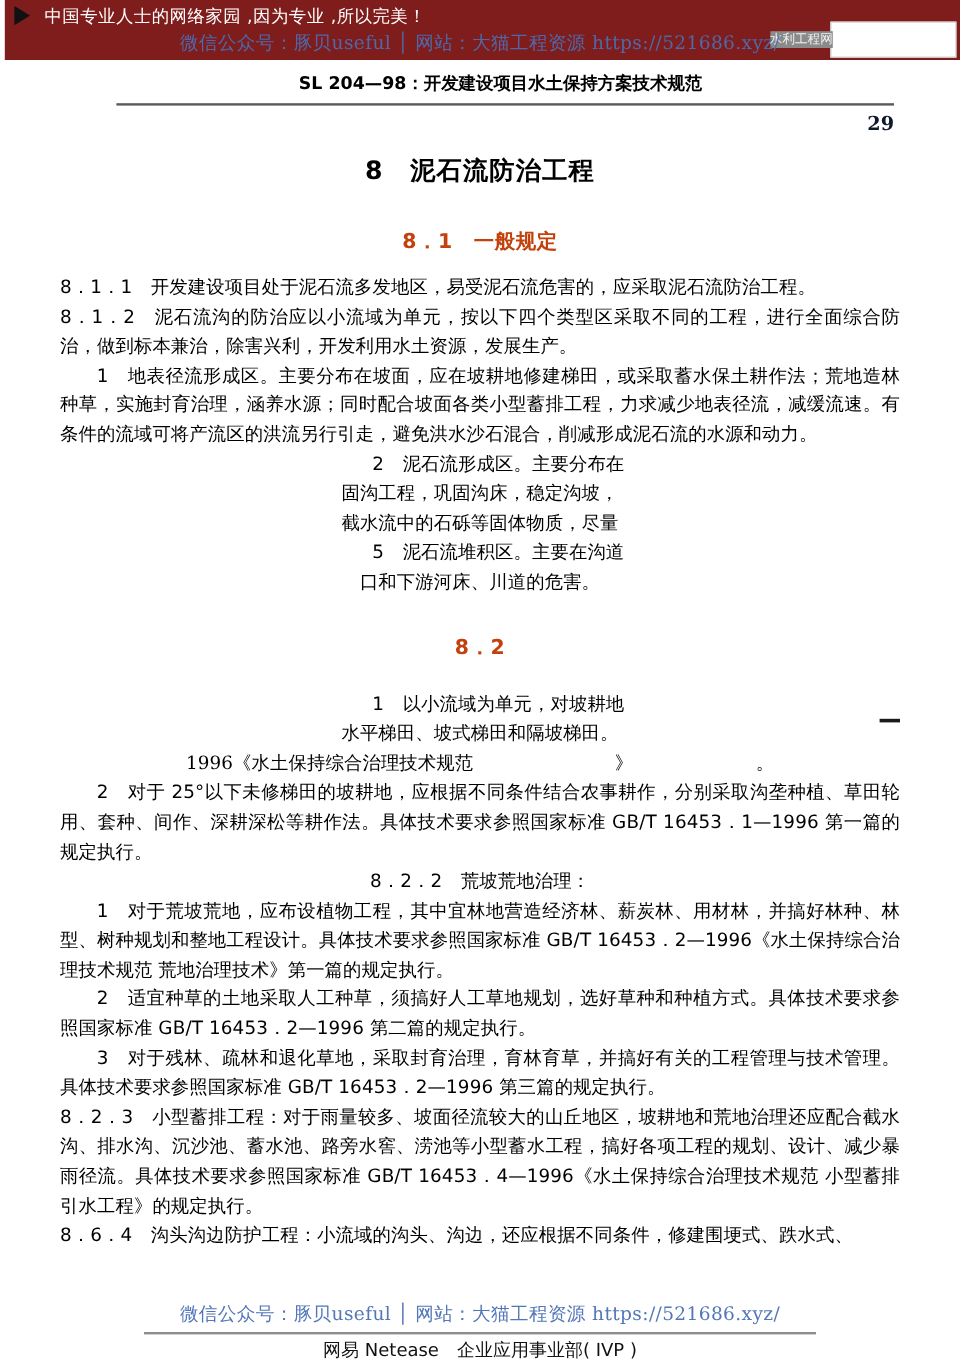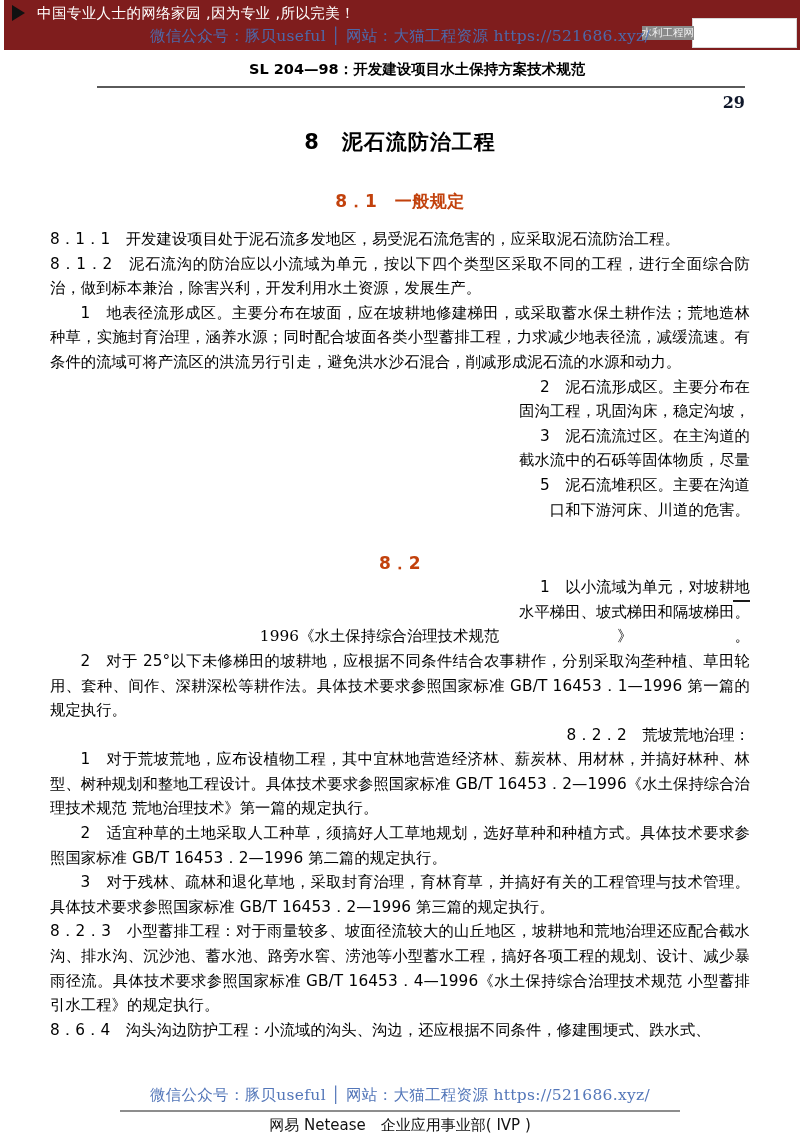"2 泥石流形成区。主要分布在" p.t.nowrap-block { text-align: right -> center }
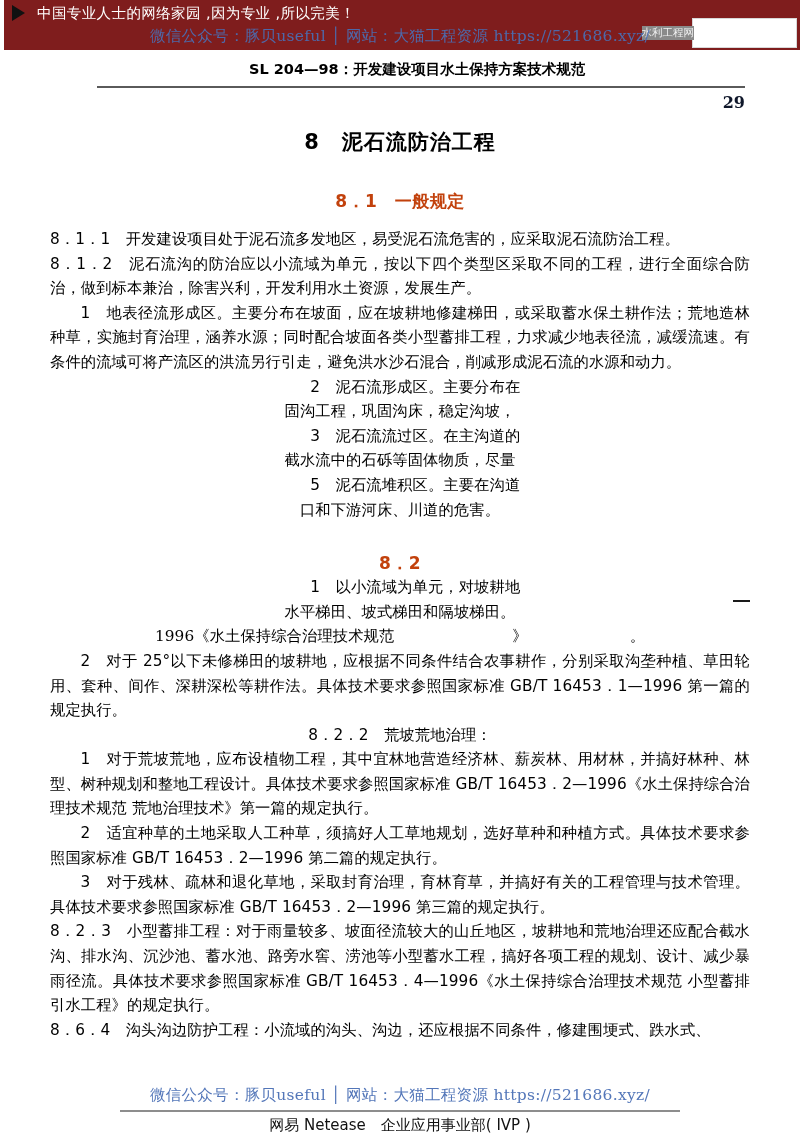"3 泥石流流过区。在主沟道的" p.t { html: <p>3 泥石流流过区。在主沟道的</p> -> none }
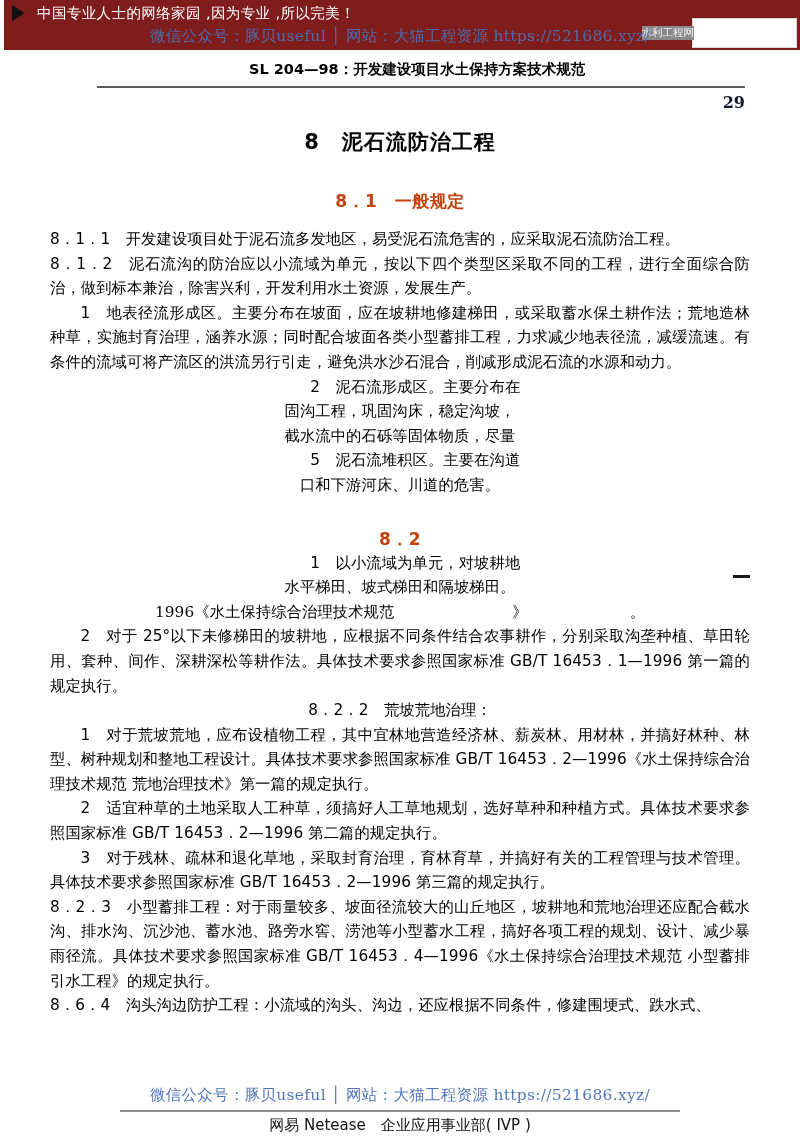"8．2" .h2.bare { margin-bottom: 0 -> 24px }
